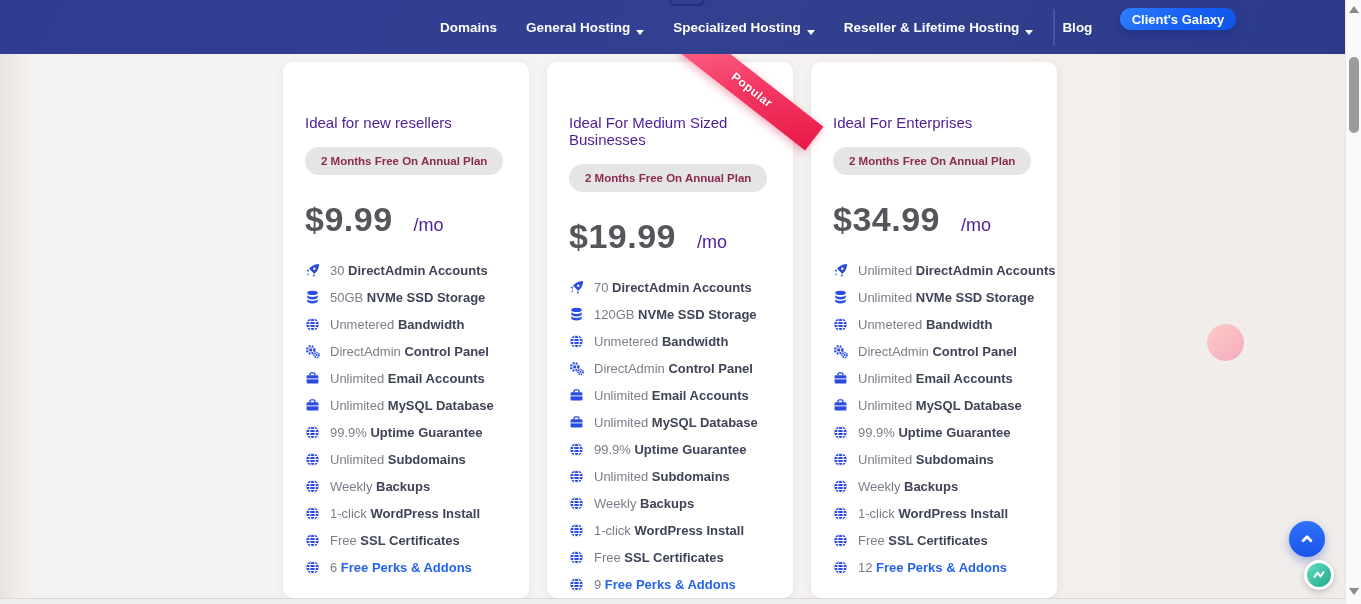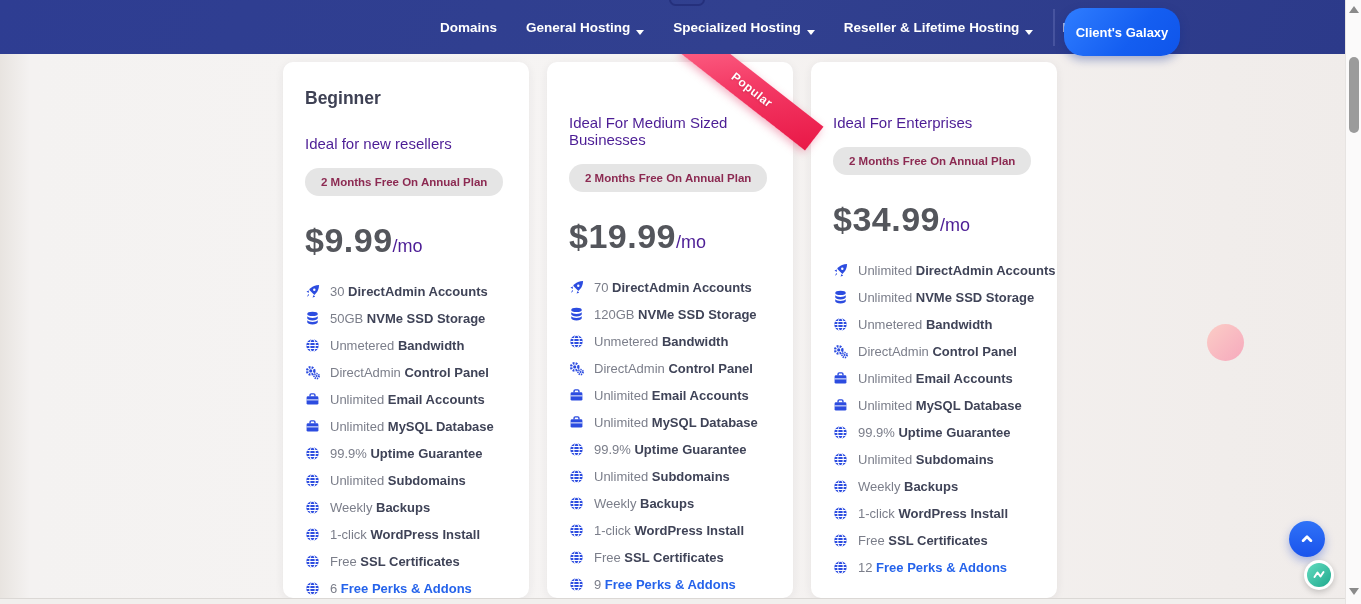"Client's Galaxy" .cta-btn { height: 48px -> 22px; left: 1064px -> 1120px }
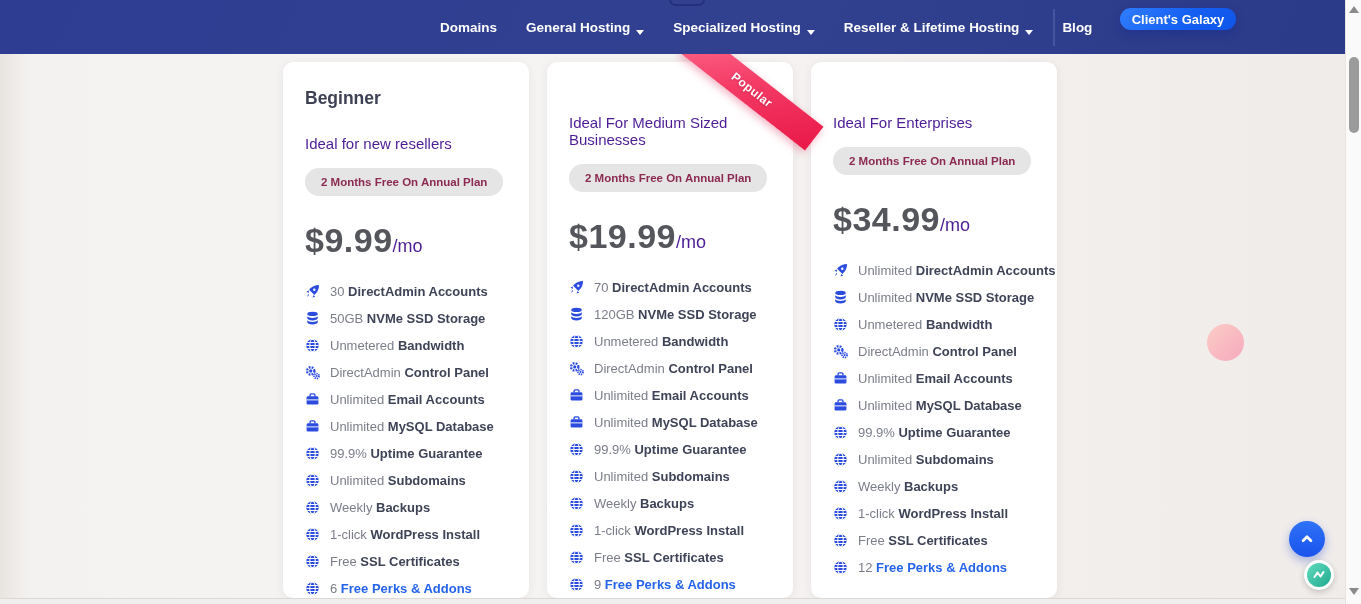"Beginner" h3.plan-title { html: <h3>Beginner</h3> -> none }
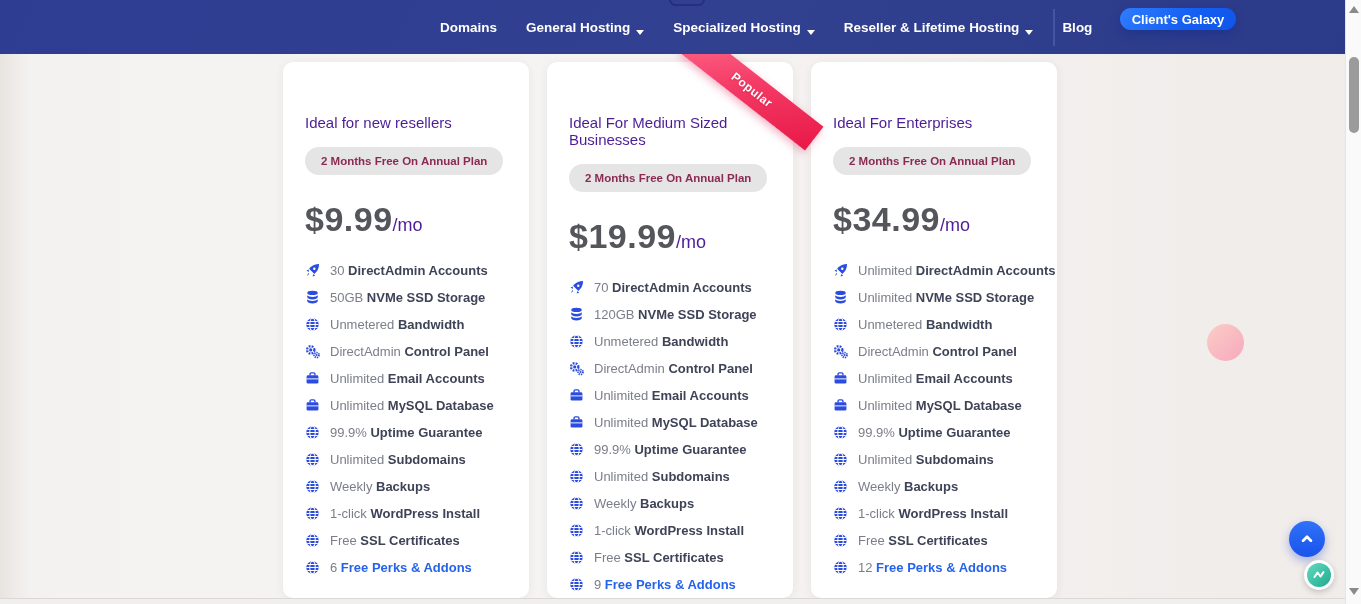"$9.99" .price-row { gap: 0 -> 21px }
